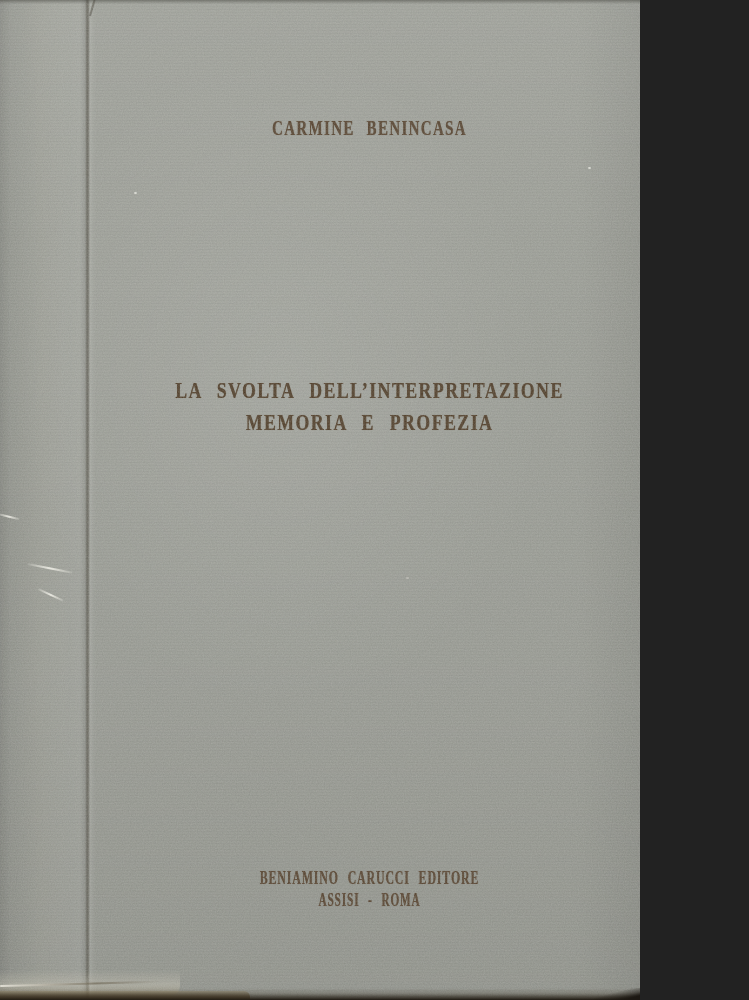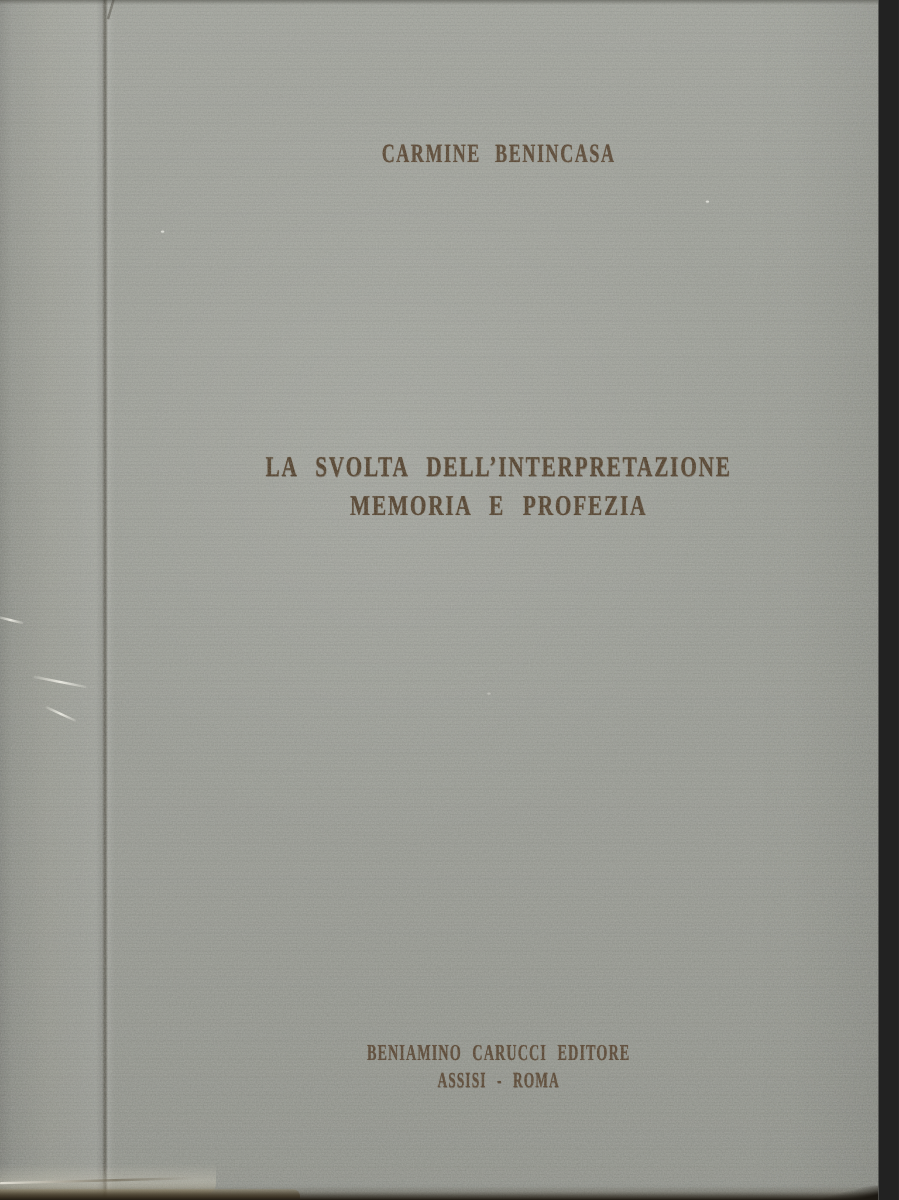"CARMINE BENINCASA" .page { width: 732px -> 640px }
